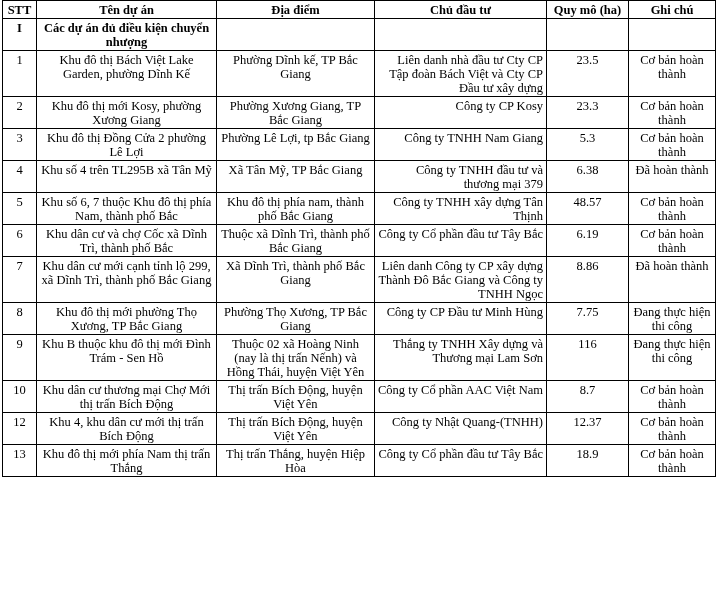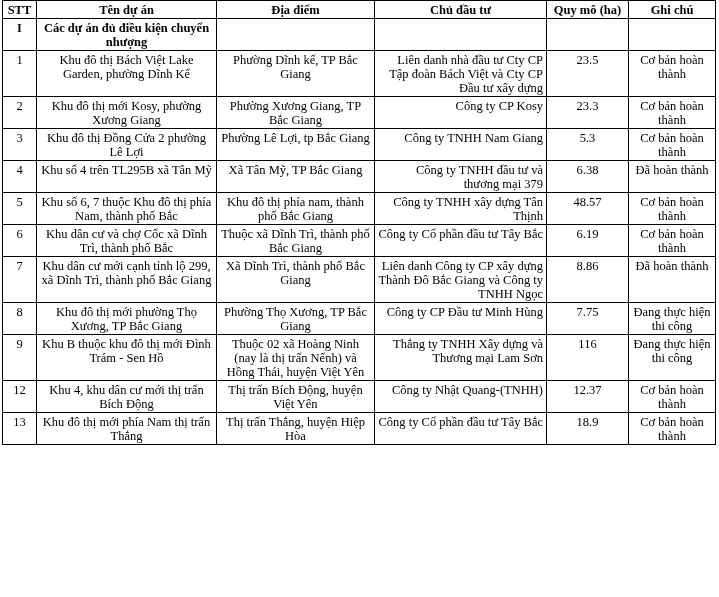"10" tr { html: none -> <tr> <td>10</td> <td>Khu dân cư thương mại Chợ Mới thị trấn Bích Động</td> <td>Thị trấn Bích Động, huyện Việt Yên</td> <td>Công ty Cổ phần AAC Việt Nam</td> <td>8.7</td> <td>Cơ bản hoàn thành</td> </tr> }
